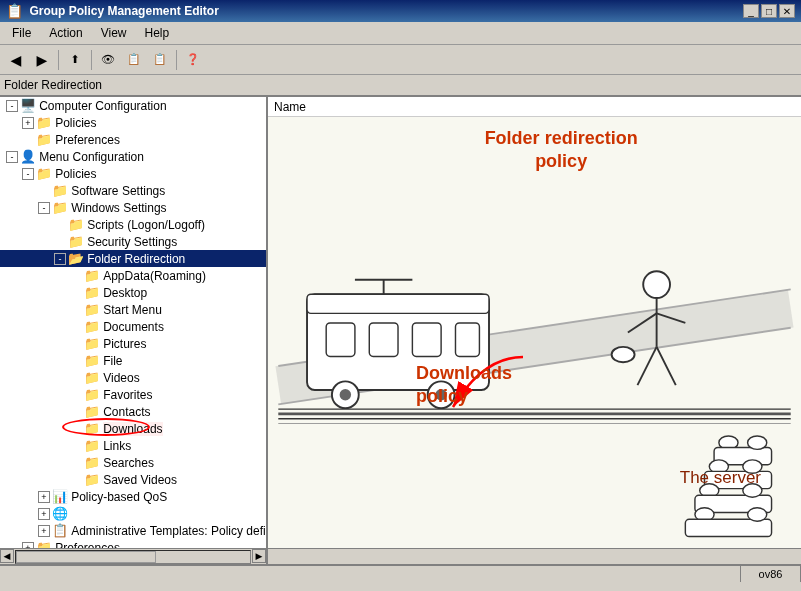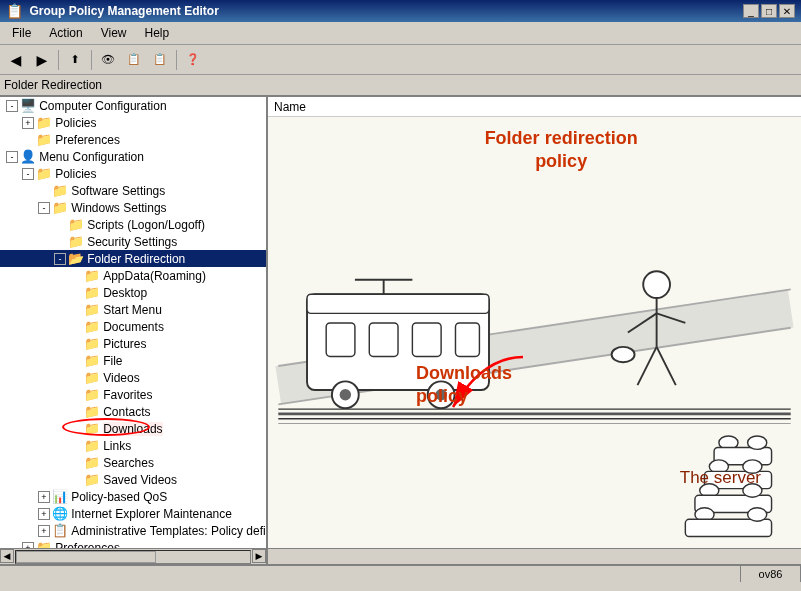"Internet Explorer Maintenance" span.item-text { html: <span>Internet Explorer Maintenance</span> -> none }
